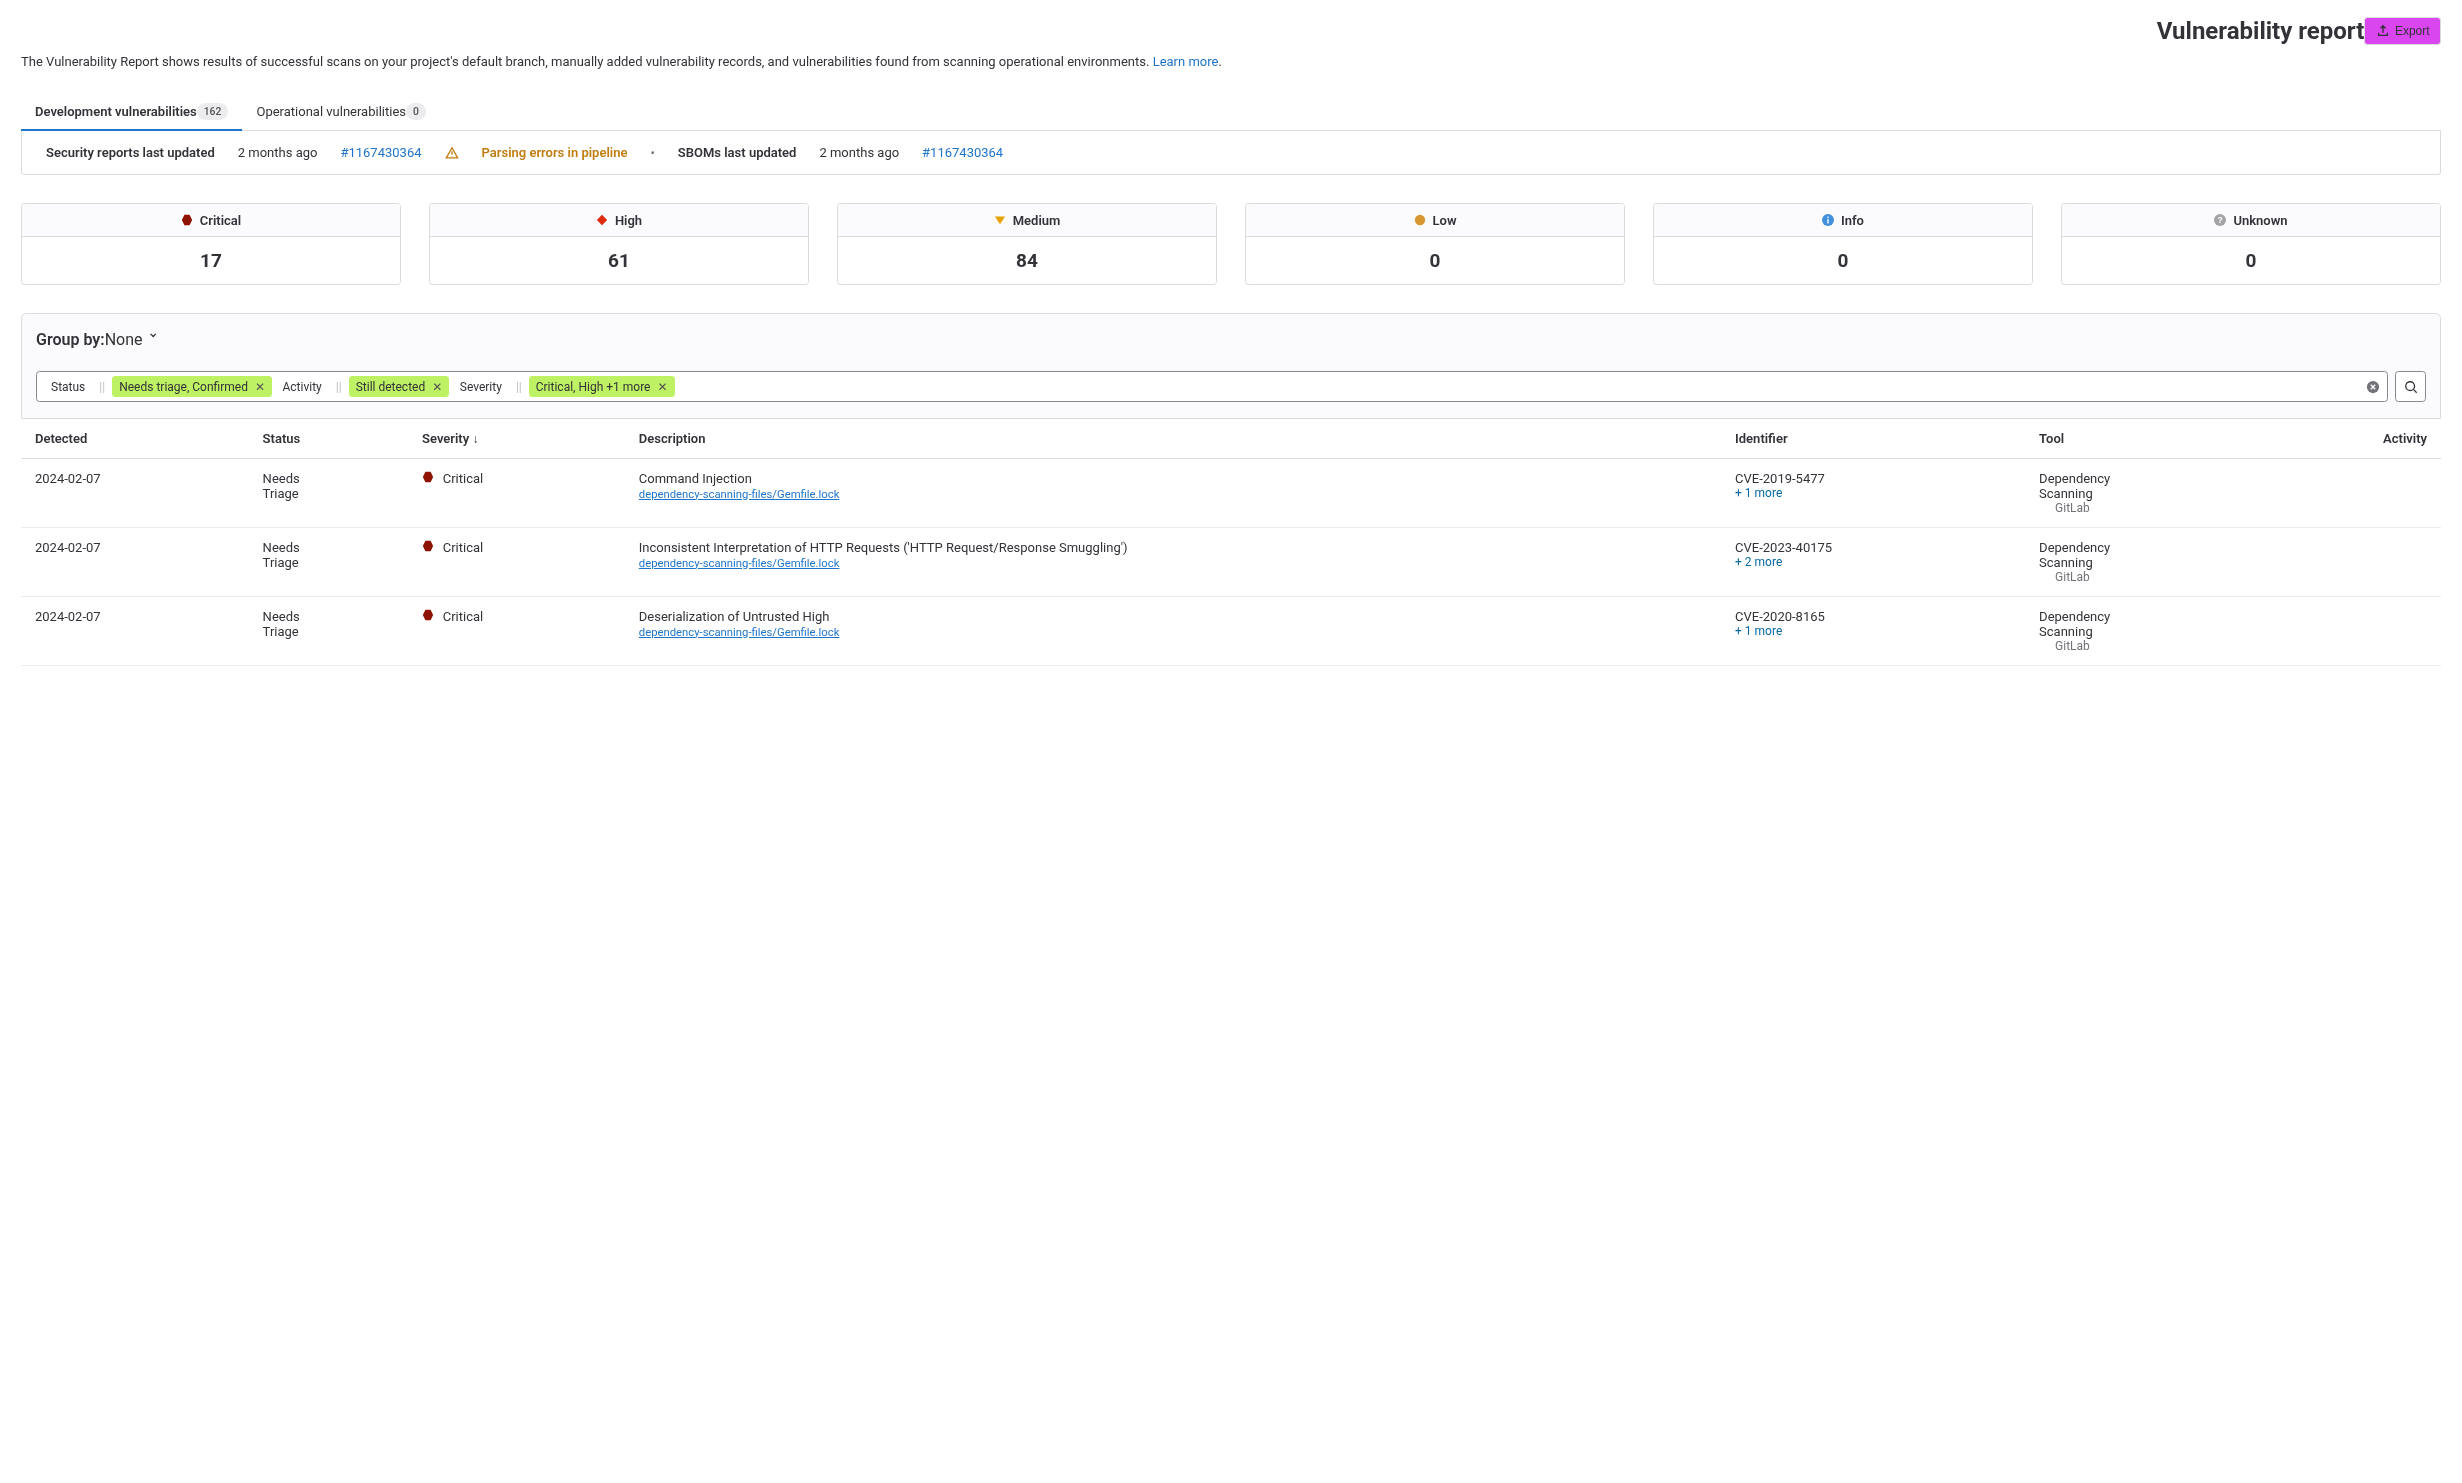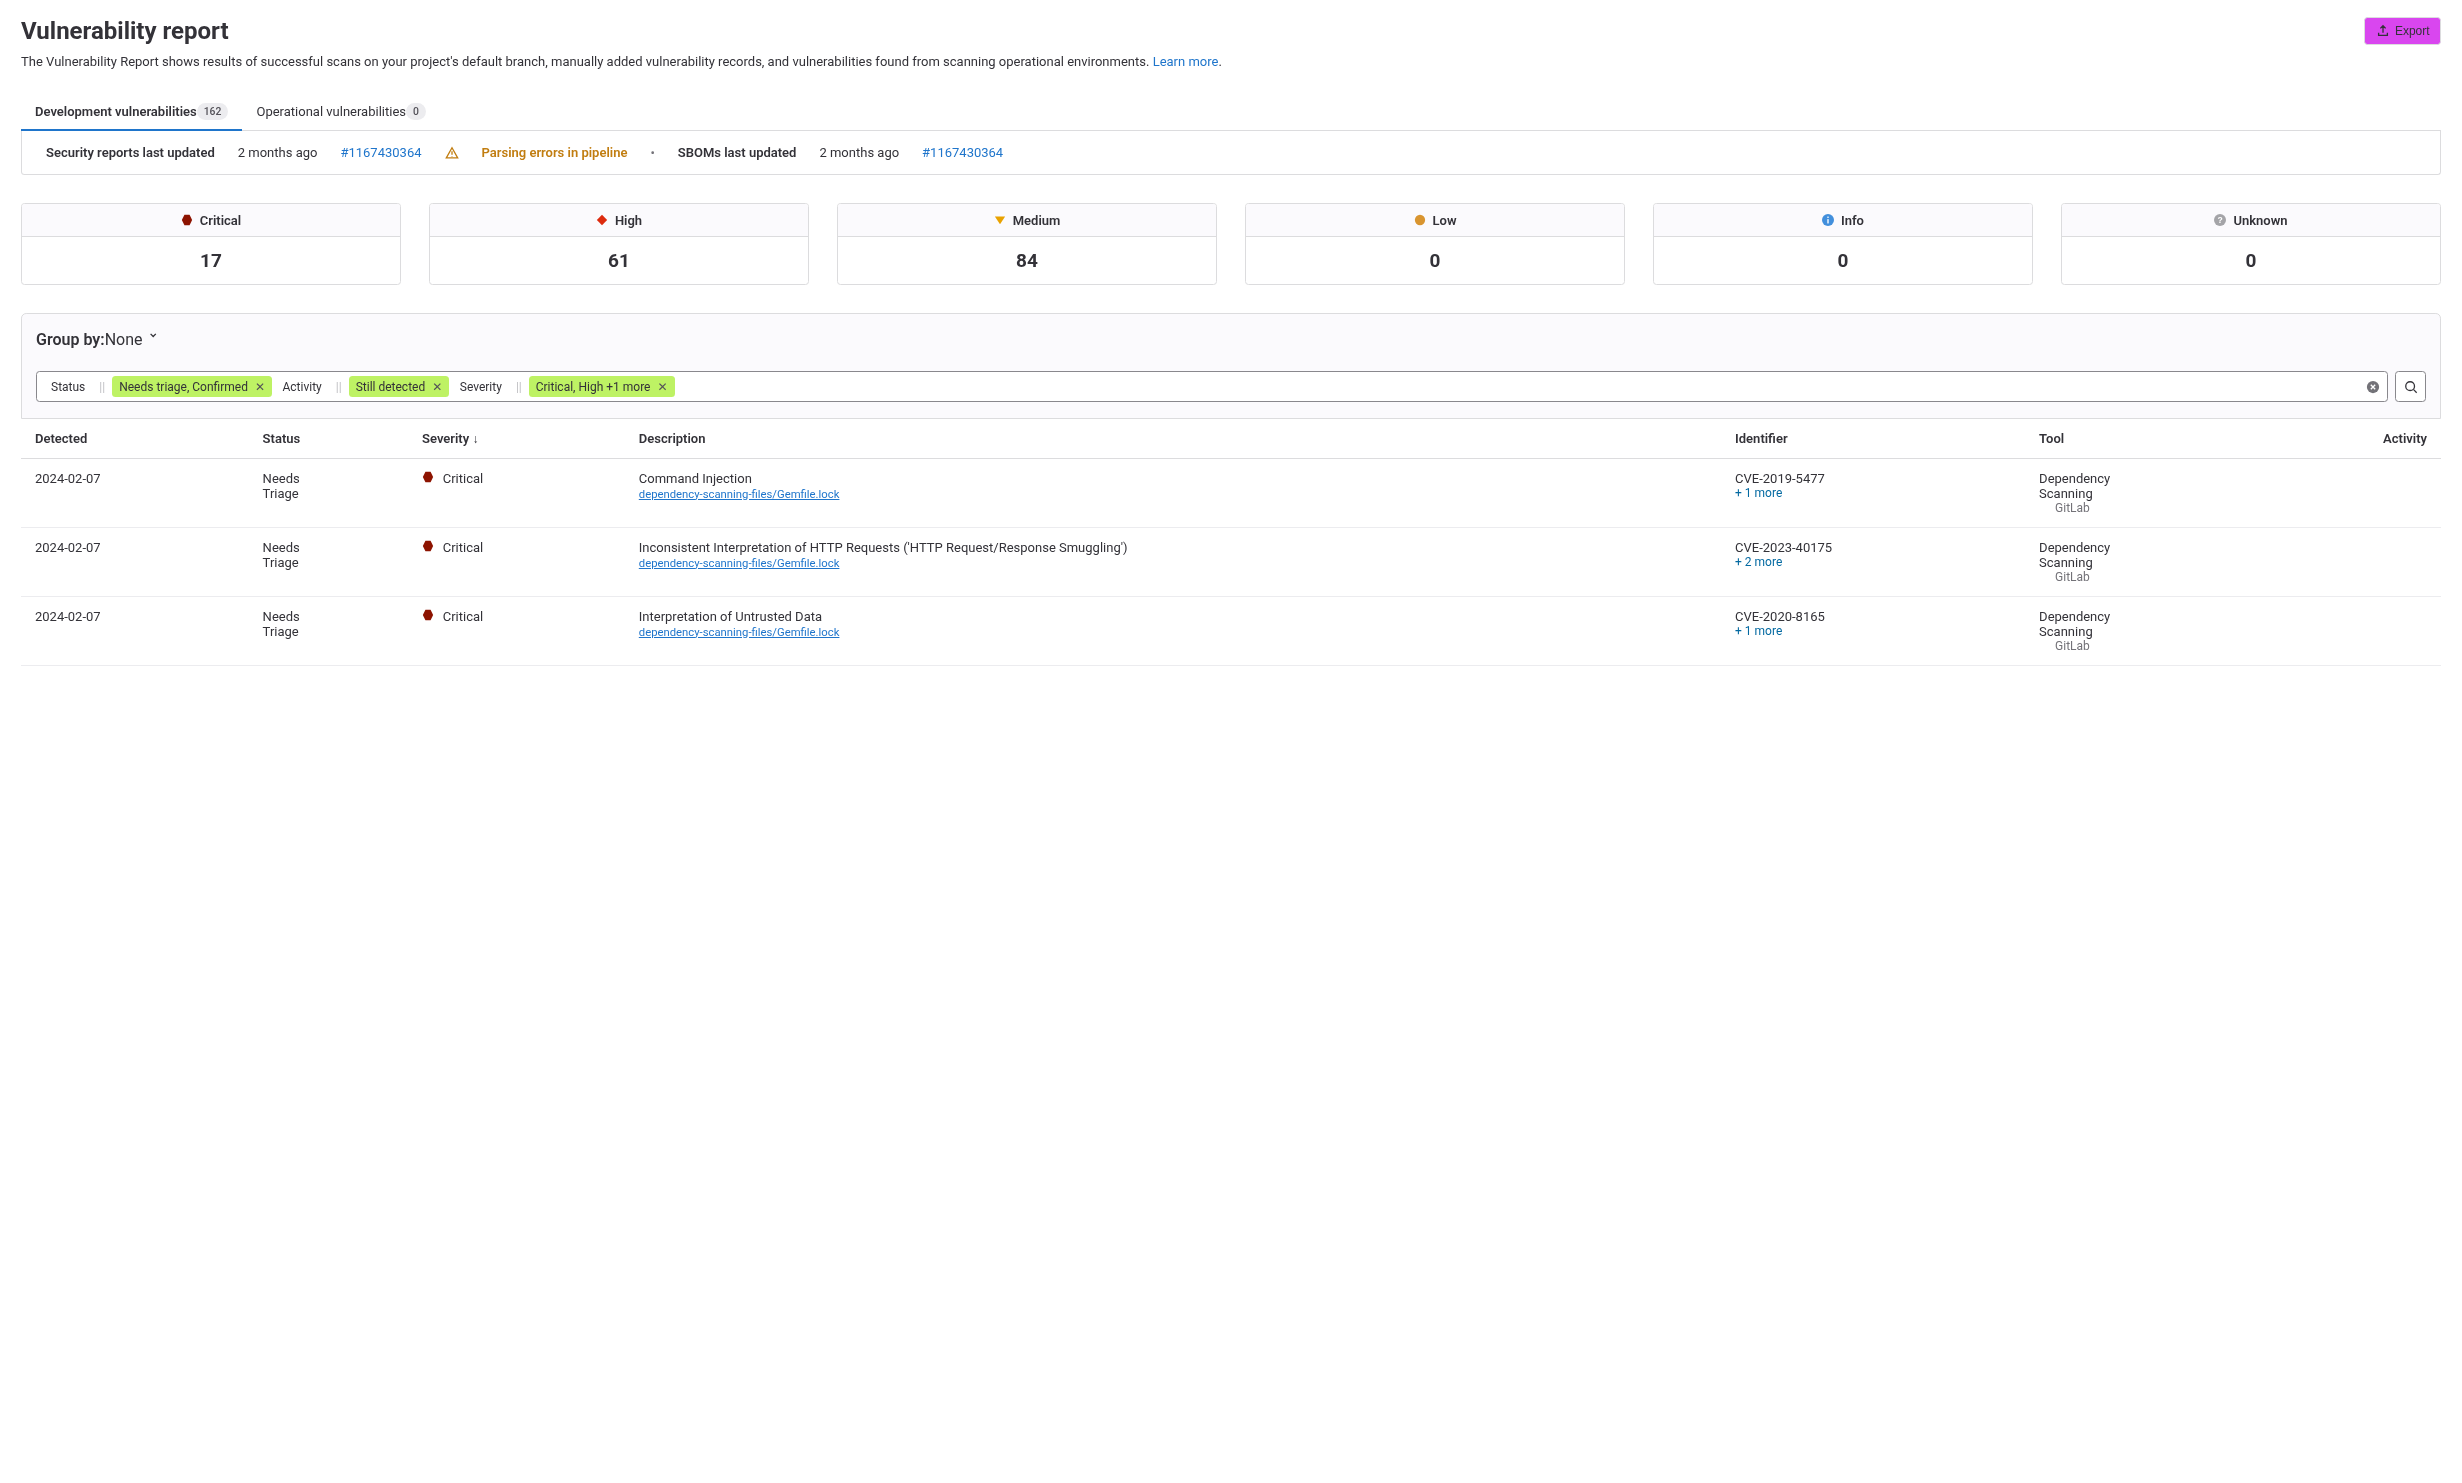"Vulnerability report" .header-row { justify-content: space-between -> flex-end }
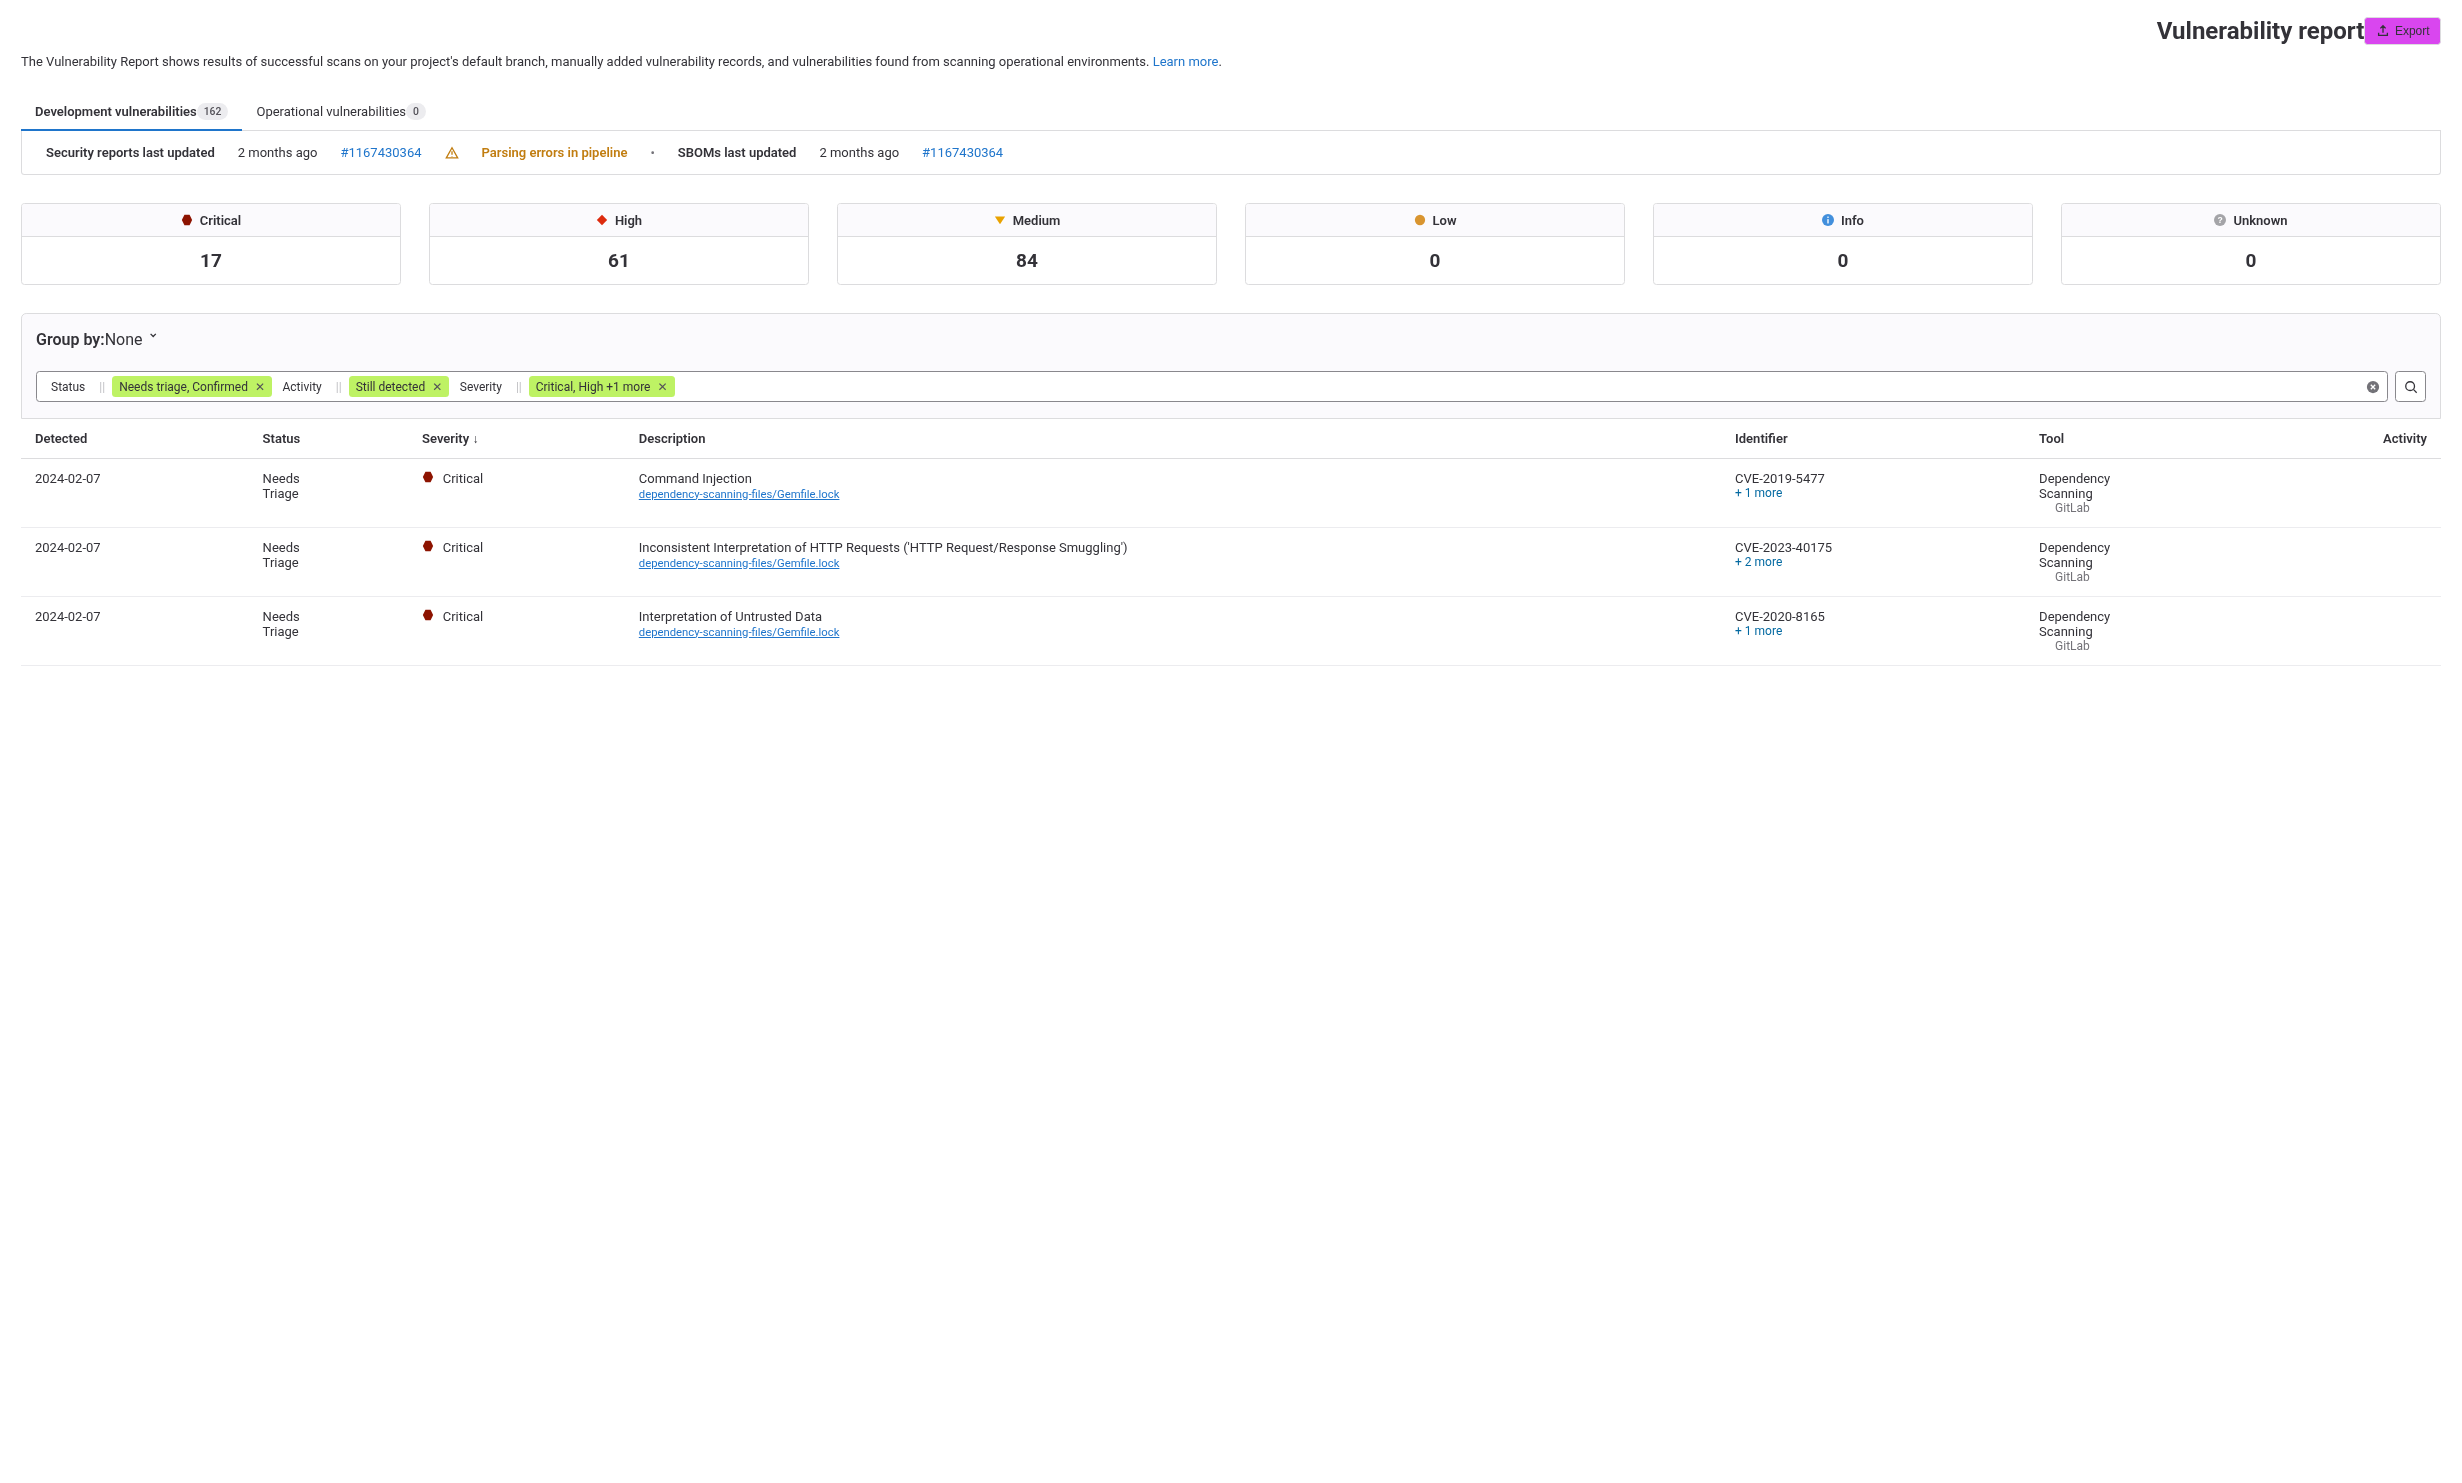"Interpretation of Untrusted Data" div.desc-title { text: Interpretation of Untrusted Data -> Deserialization of Untrusted High }
